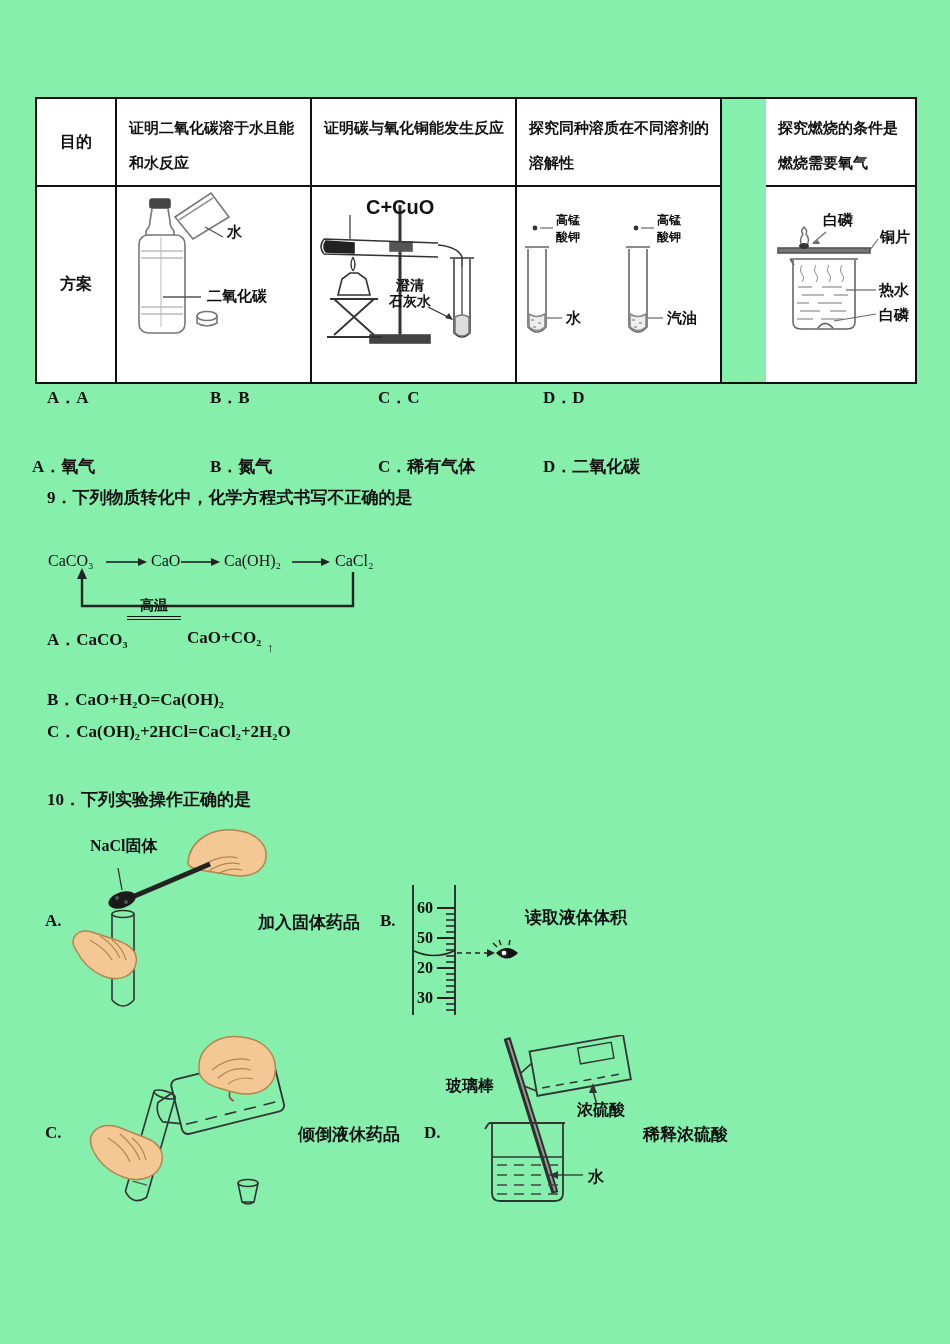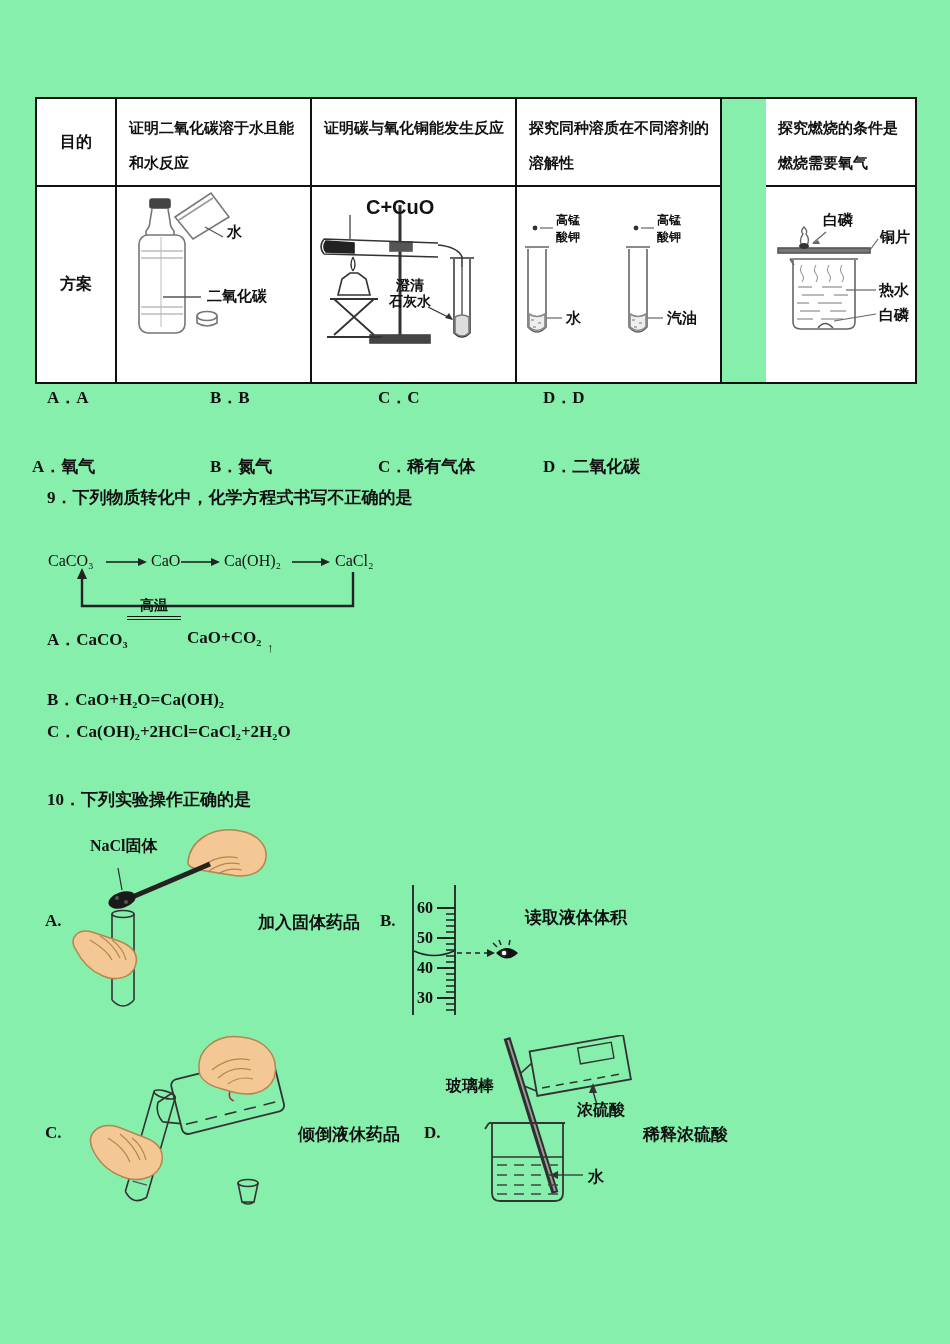"40" span.scaleNum { text: 40 -> 20 }
